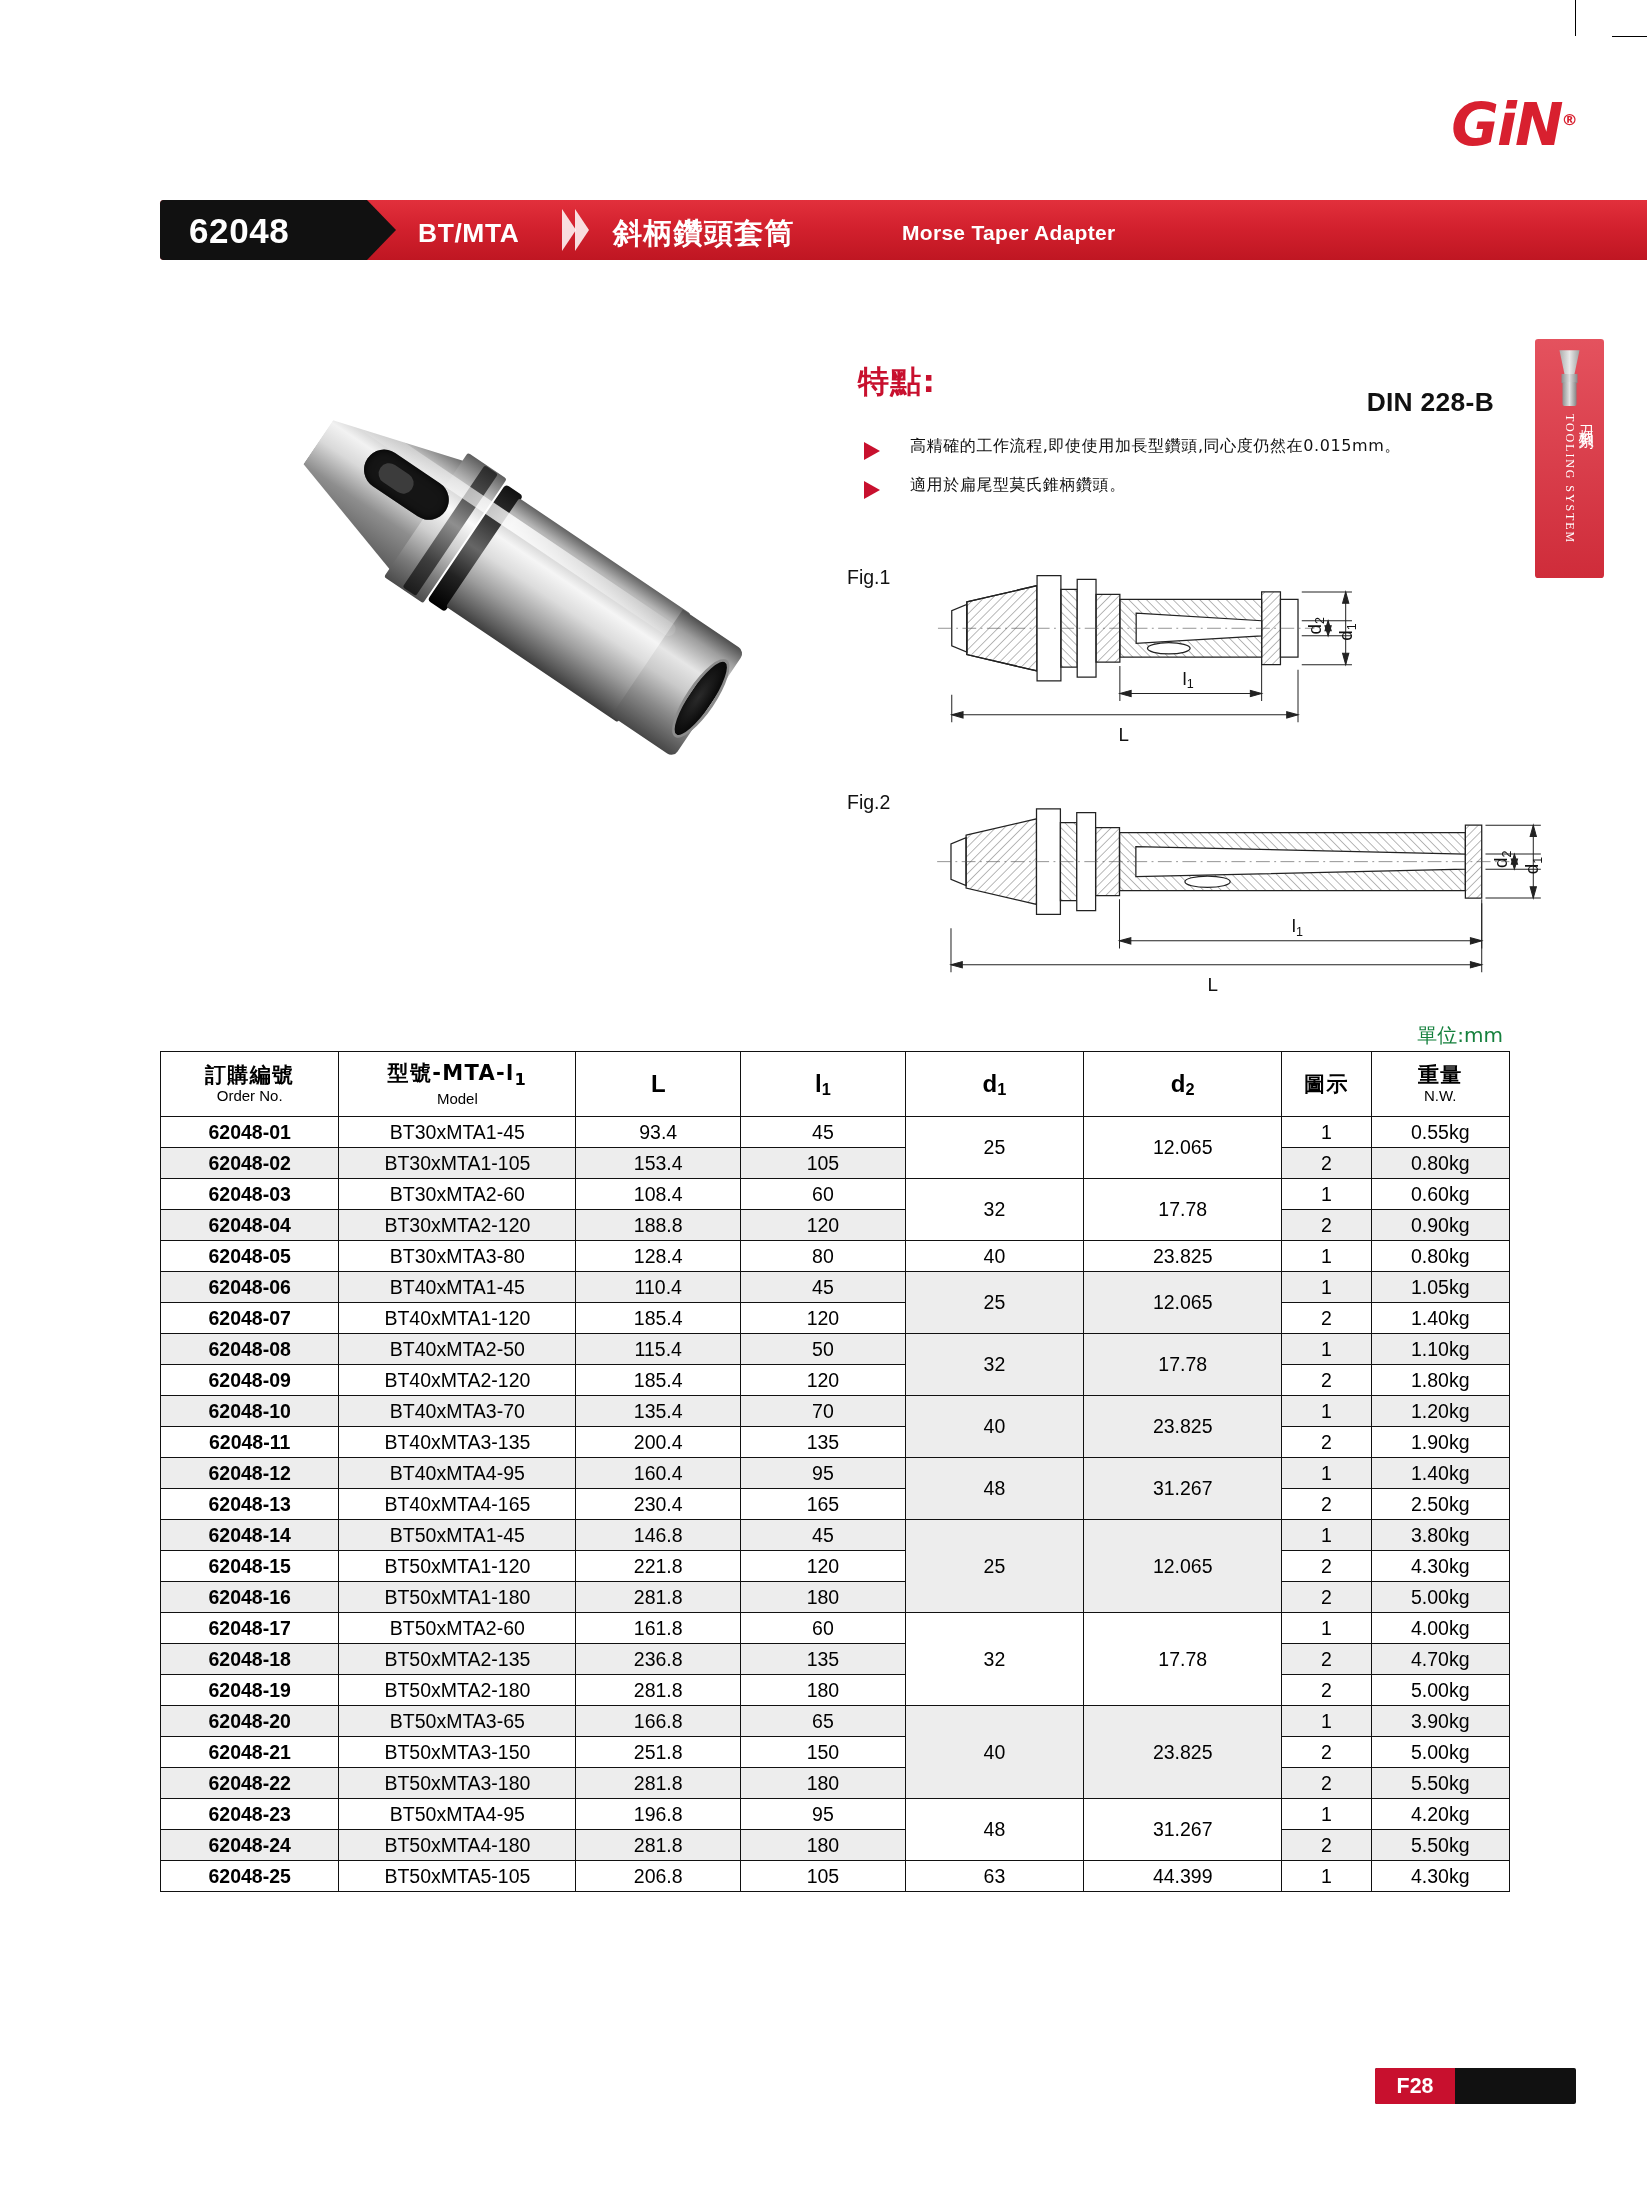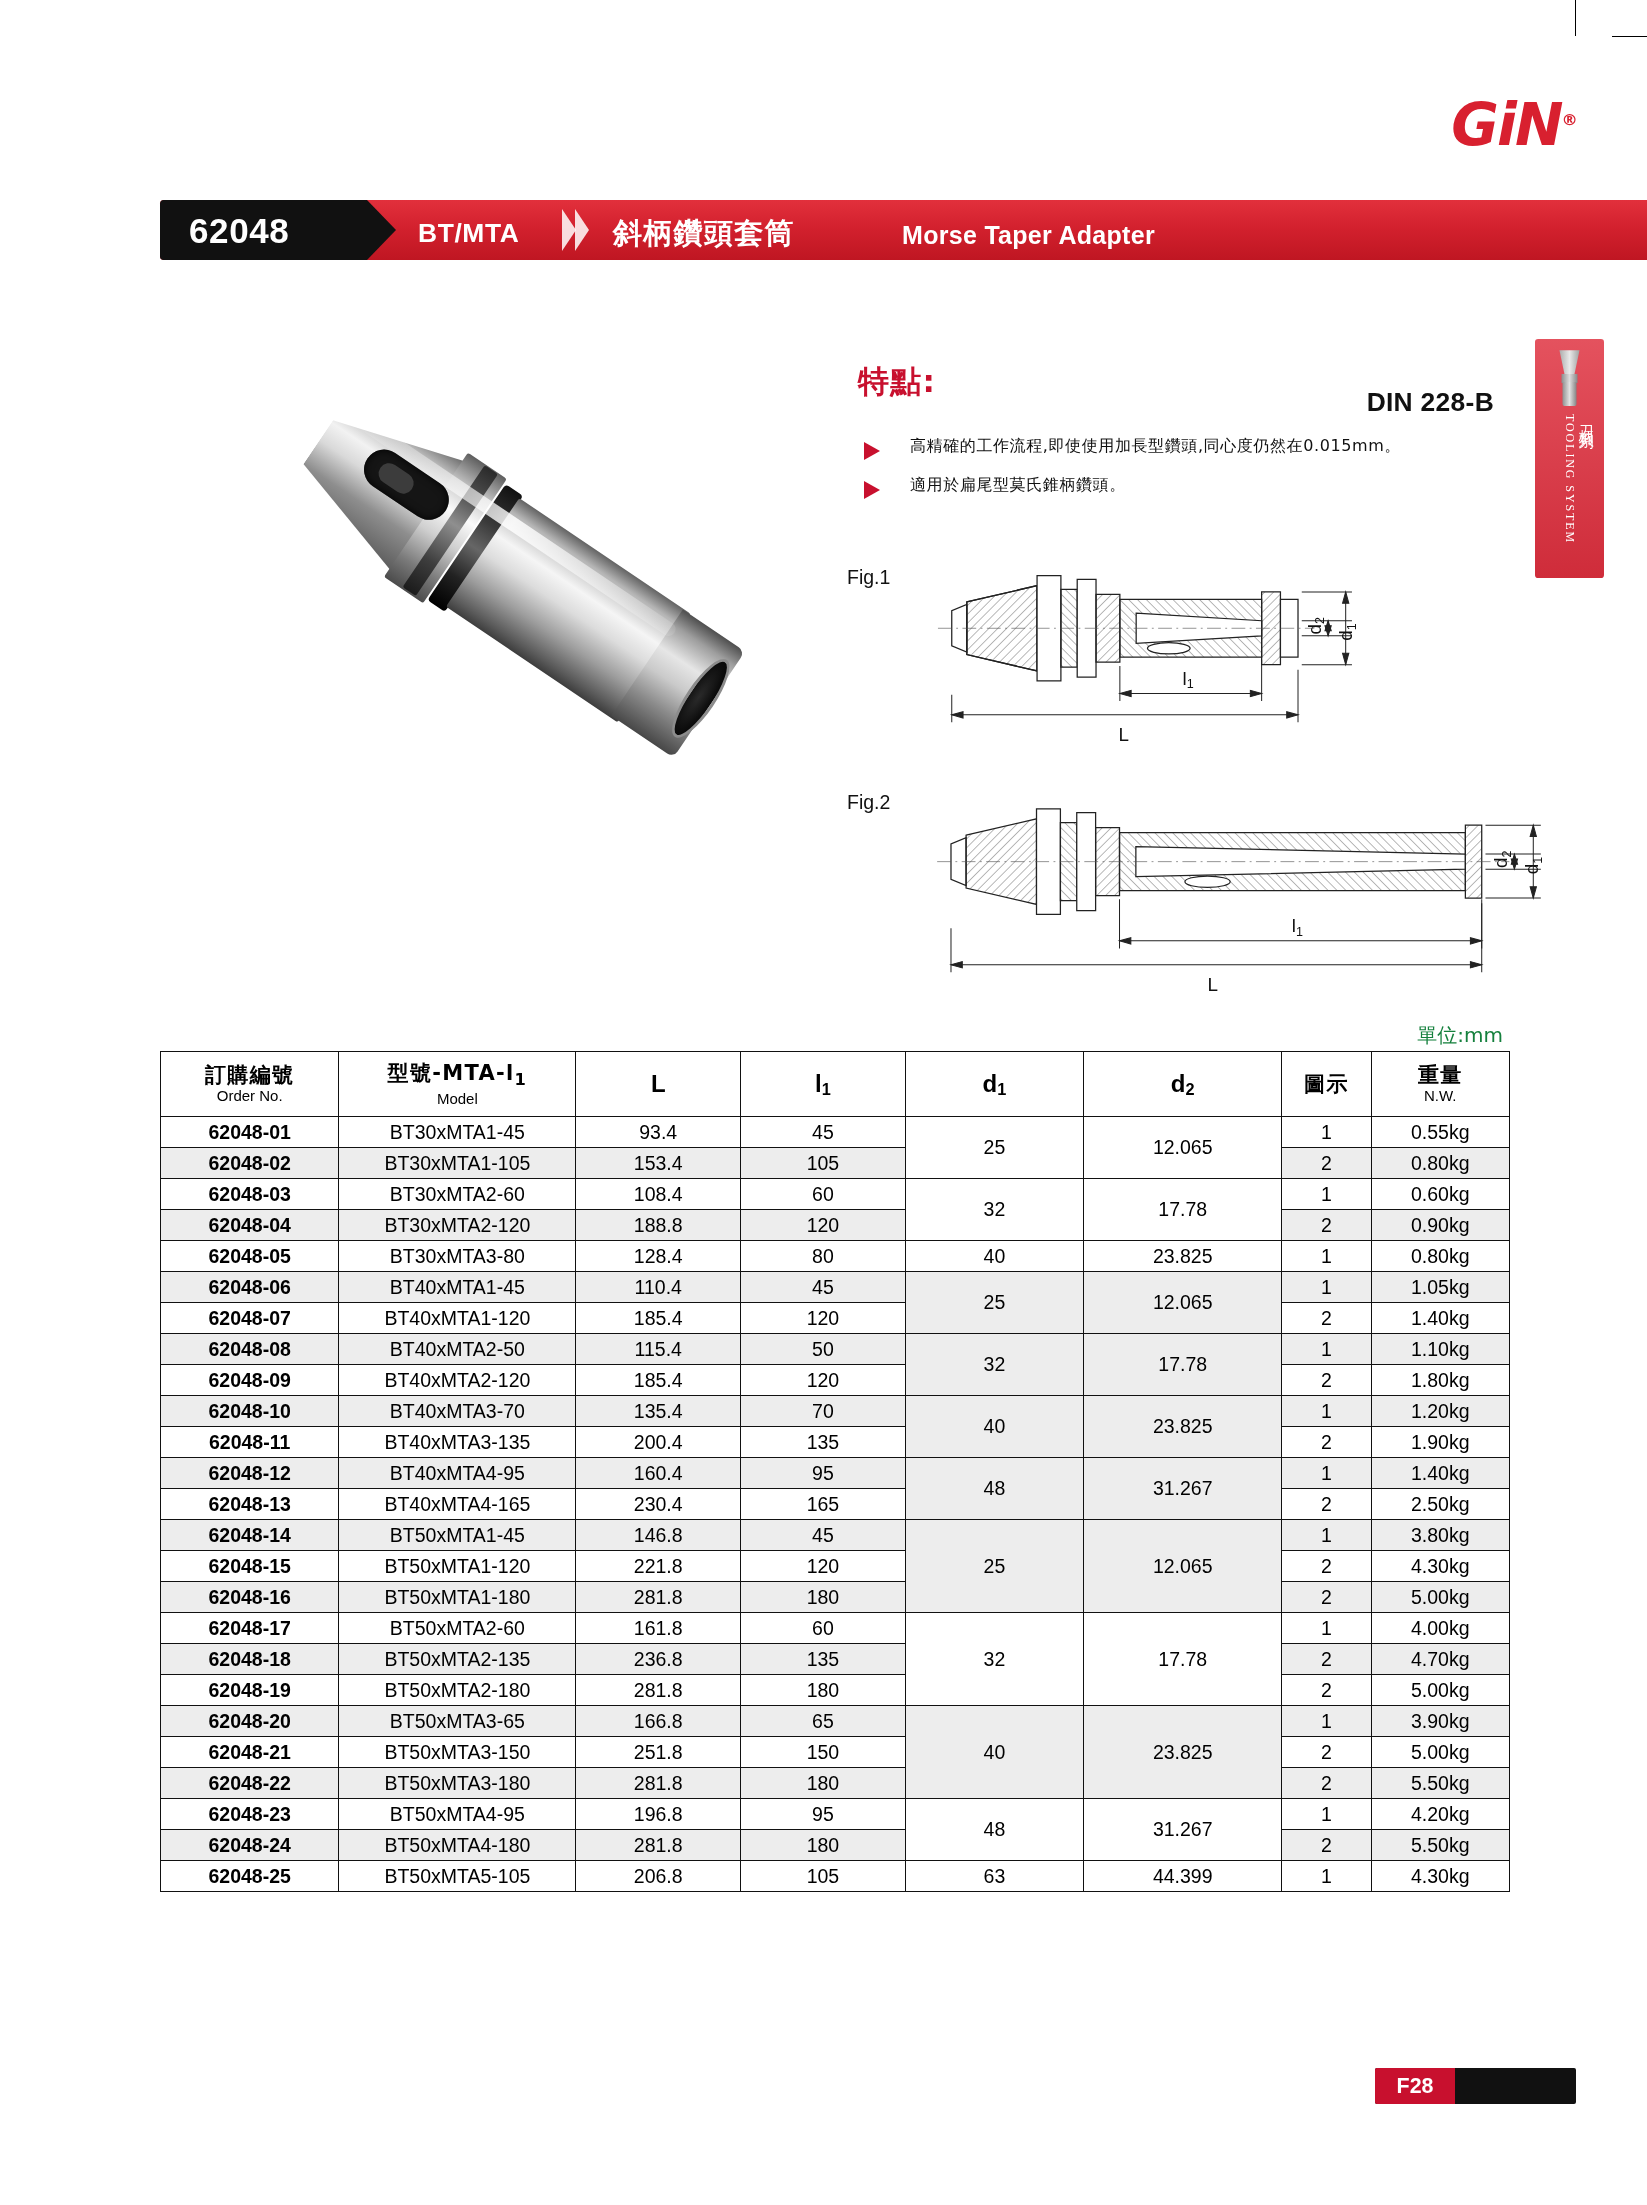"Morse Taper Adapter" .hb-title-en { font-size: 25px -> 21px }
